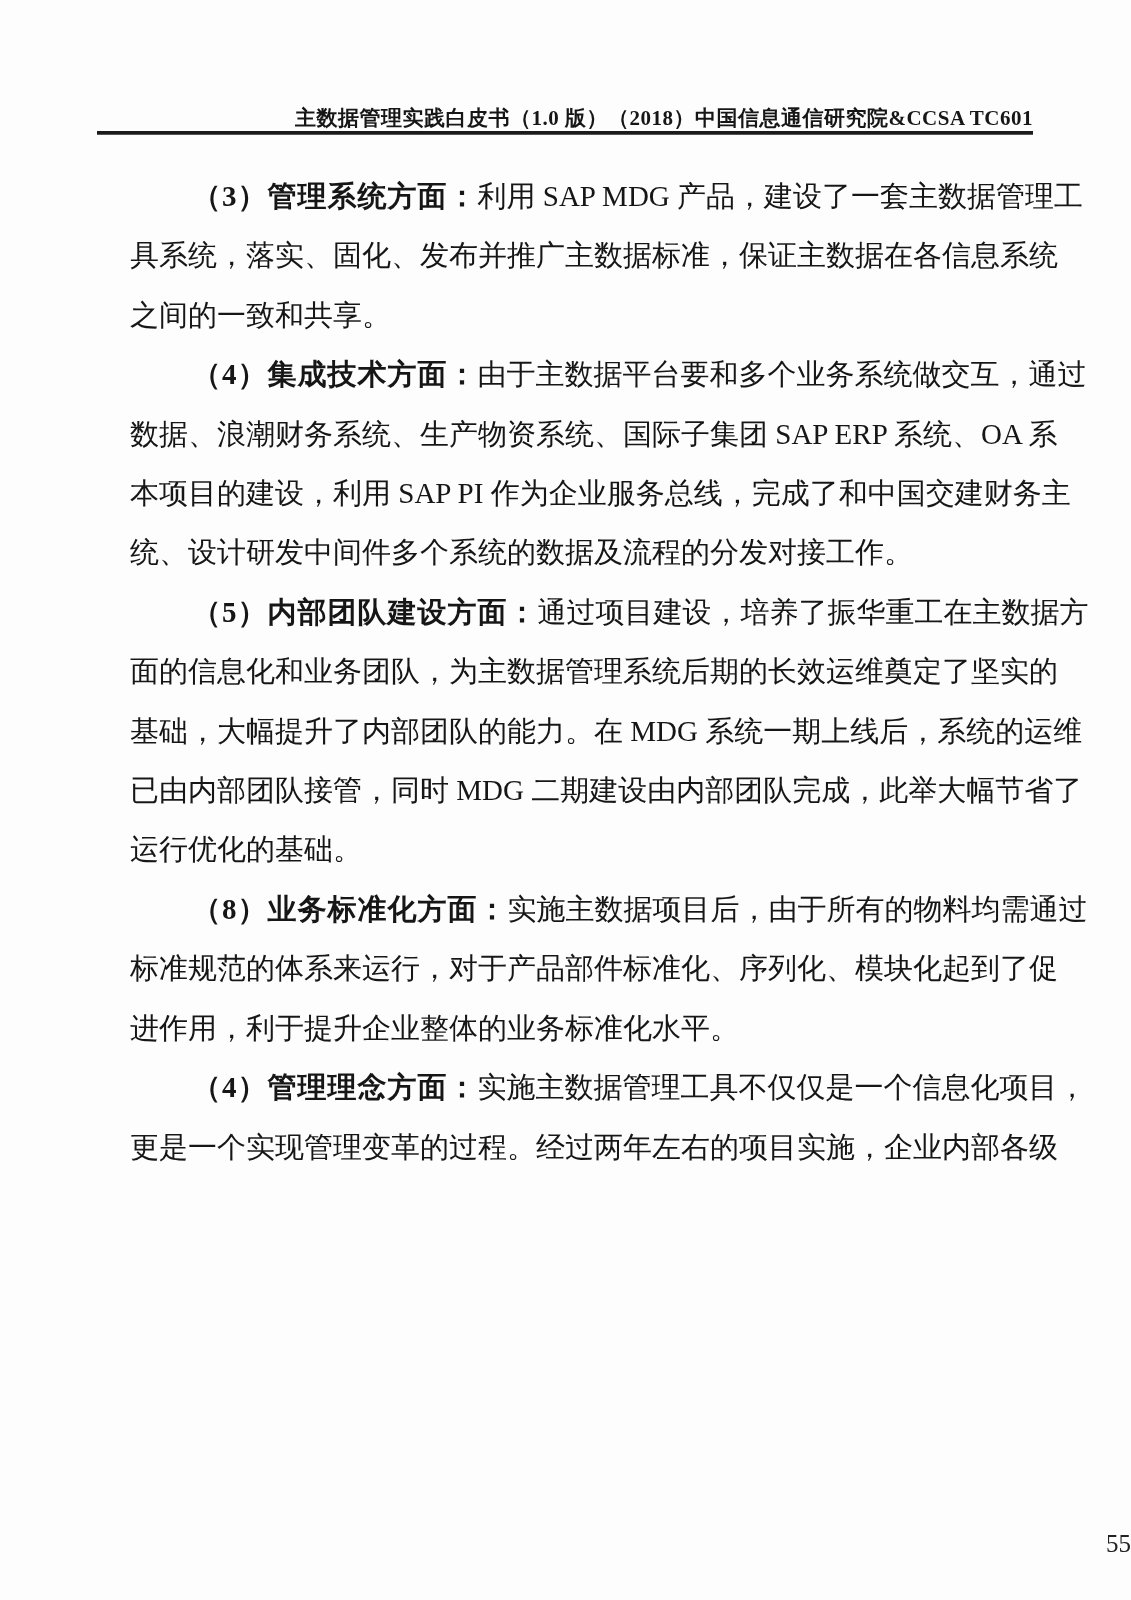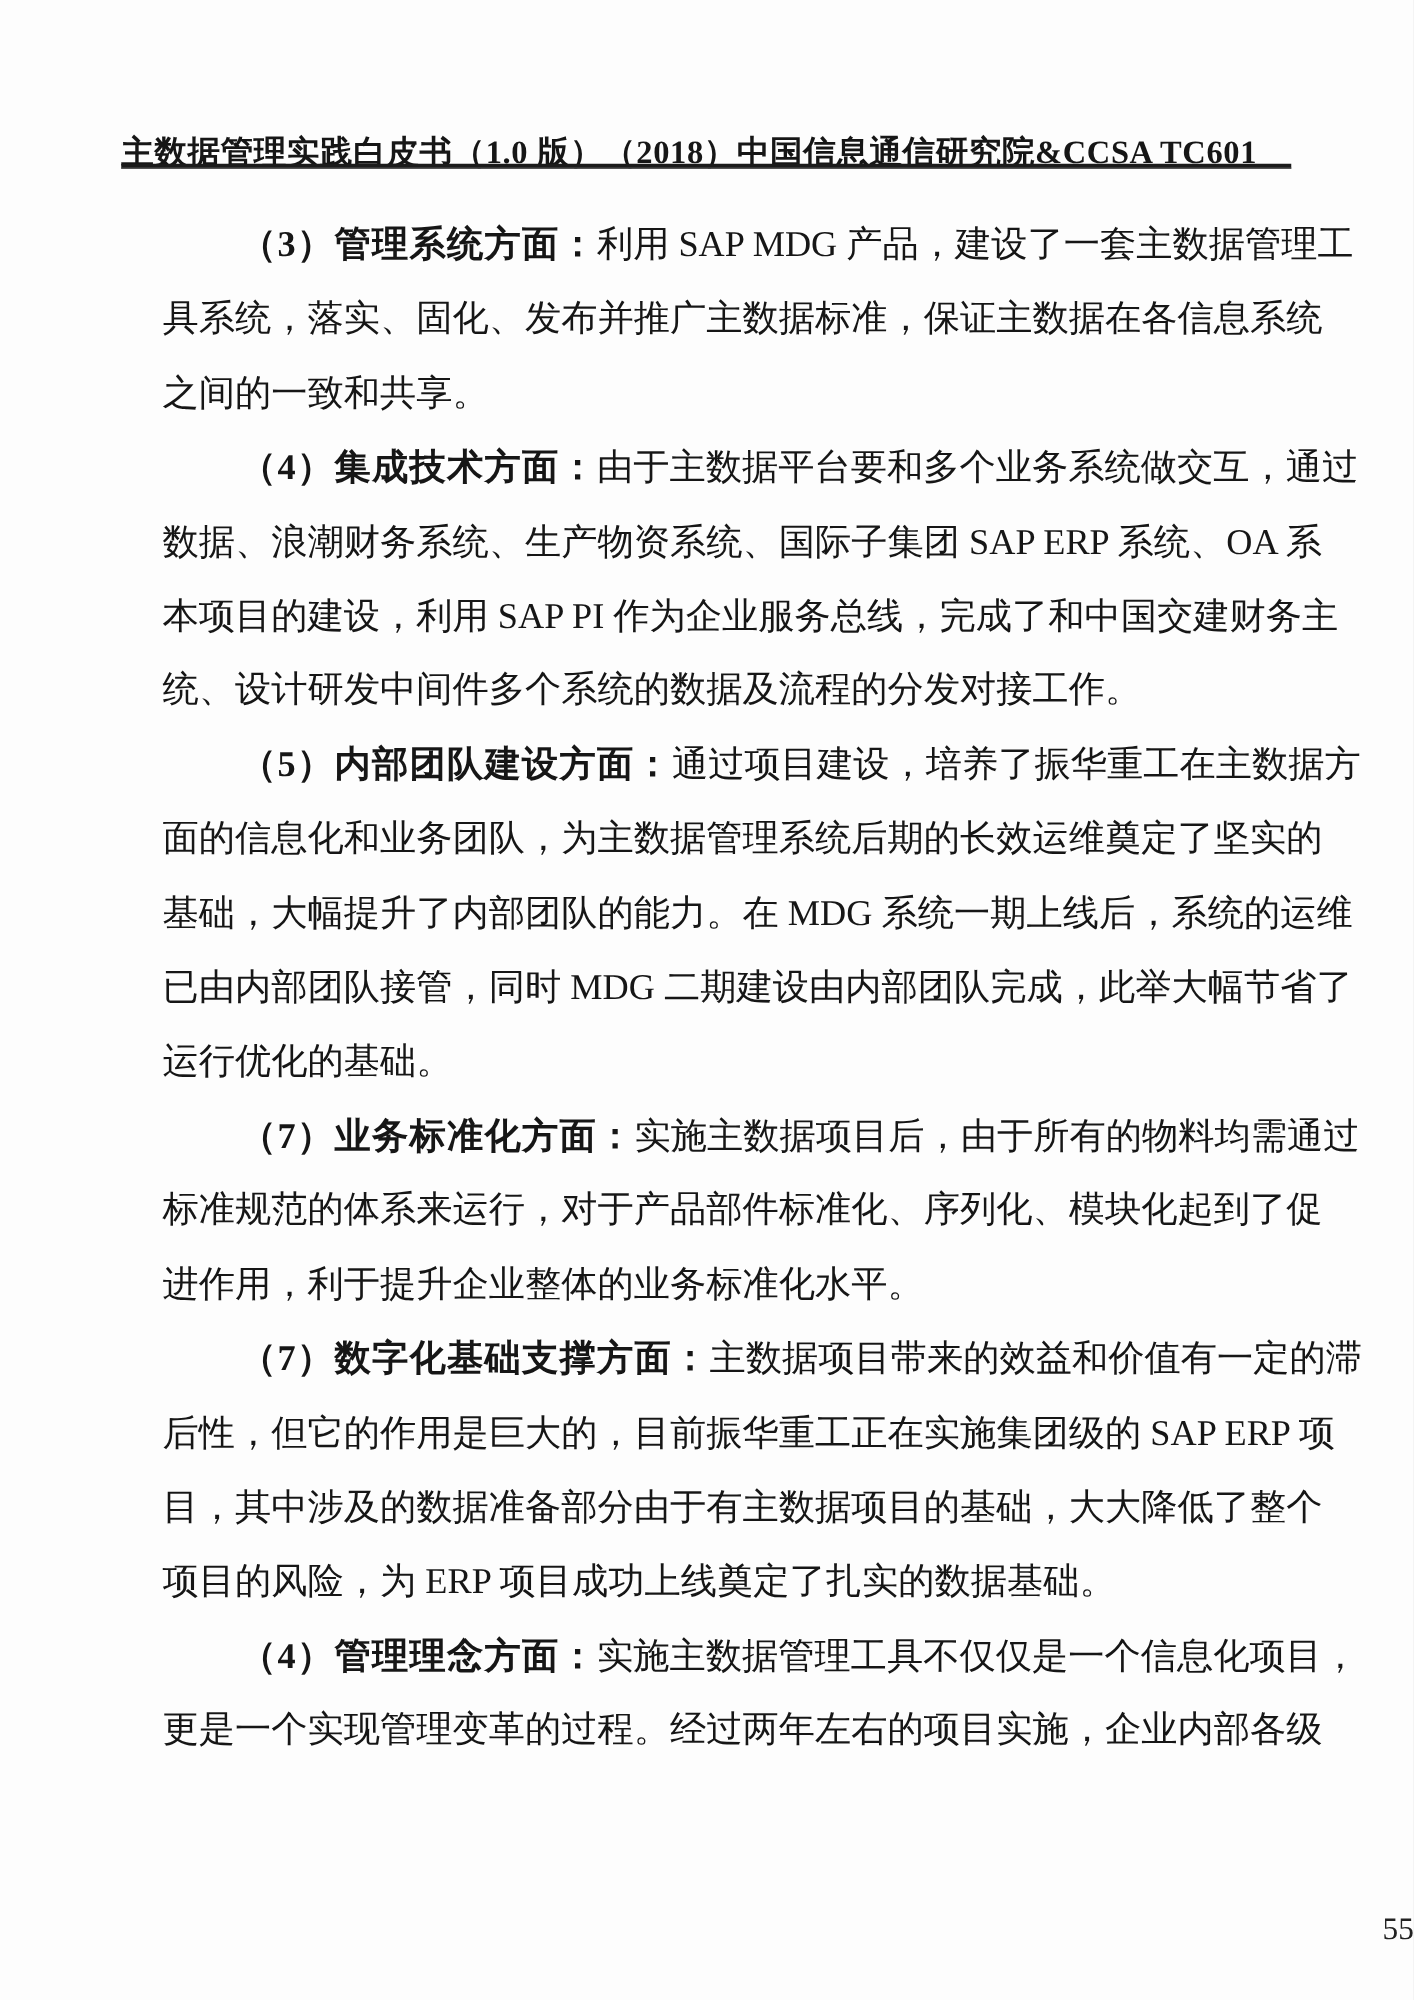"主数据管理实践白皮书（1.0 版）（2018）" .header { font-size: 26px -> 21px; justify-content: flex-start -> flex-end }
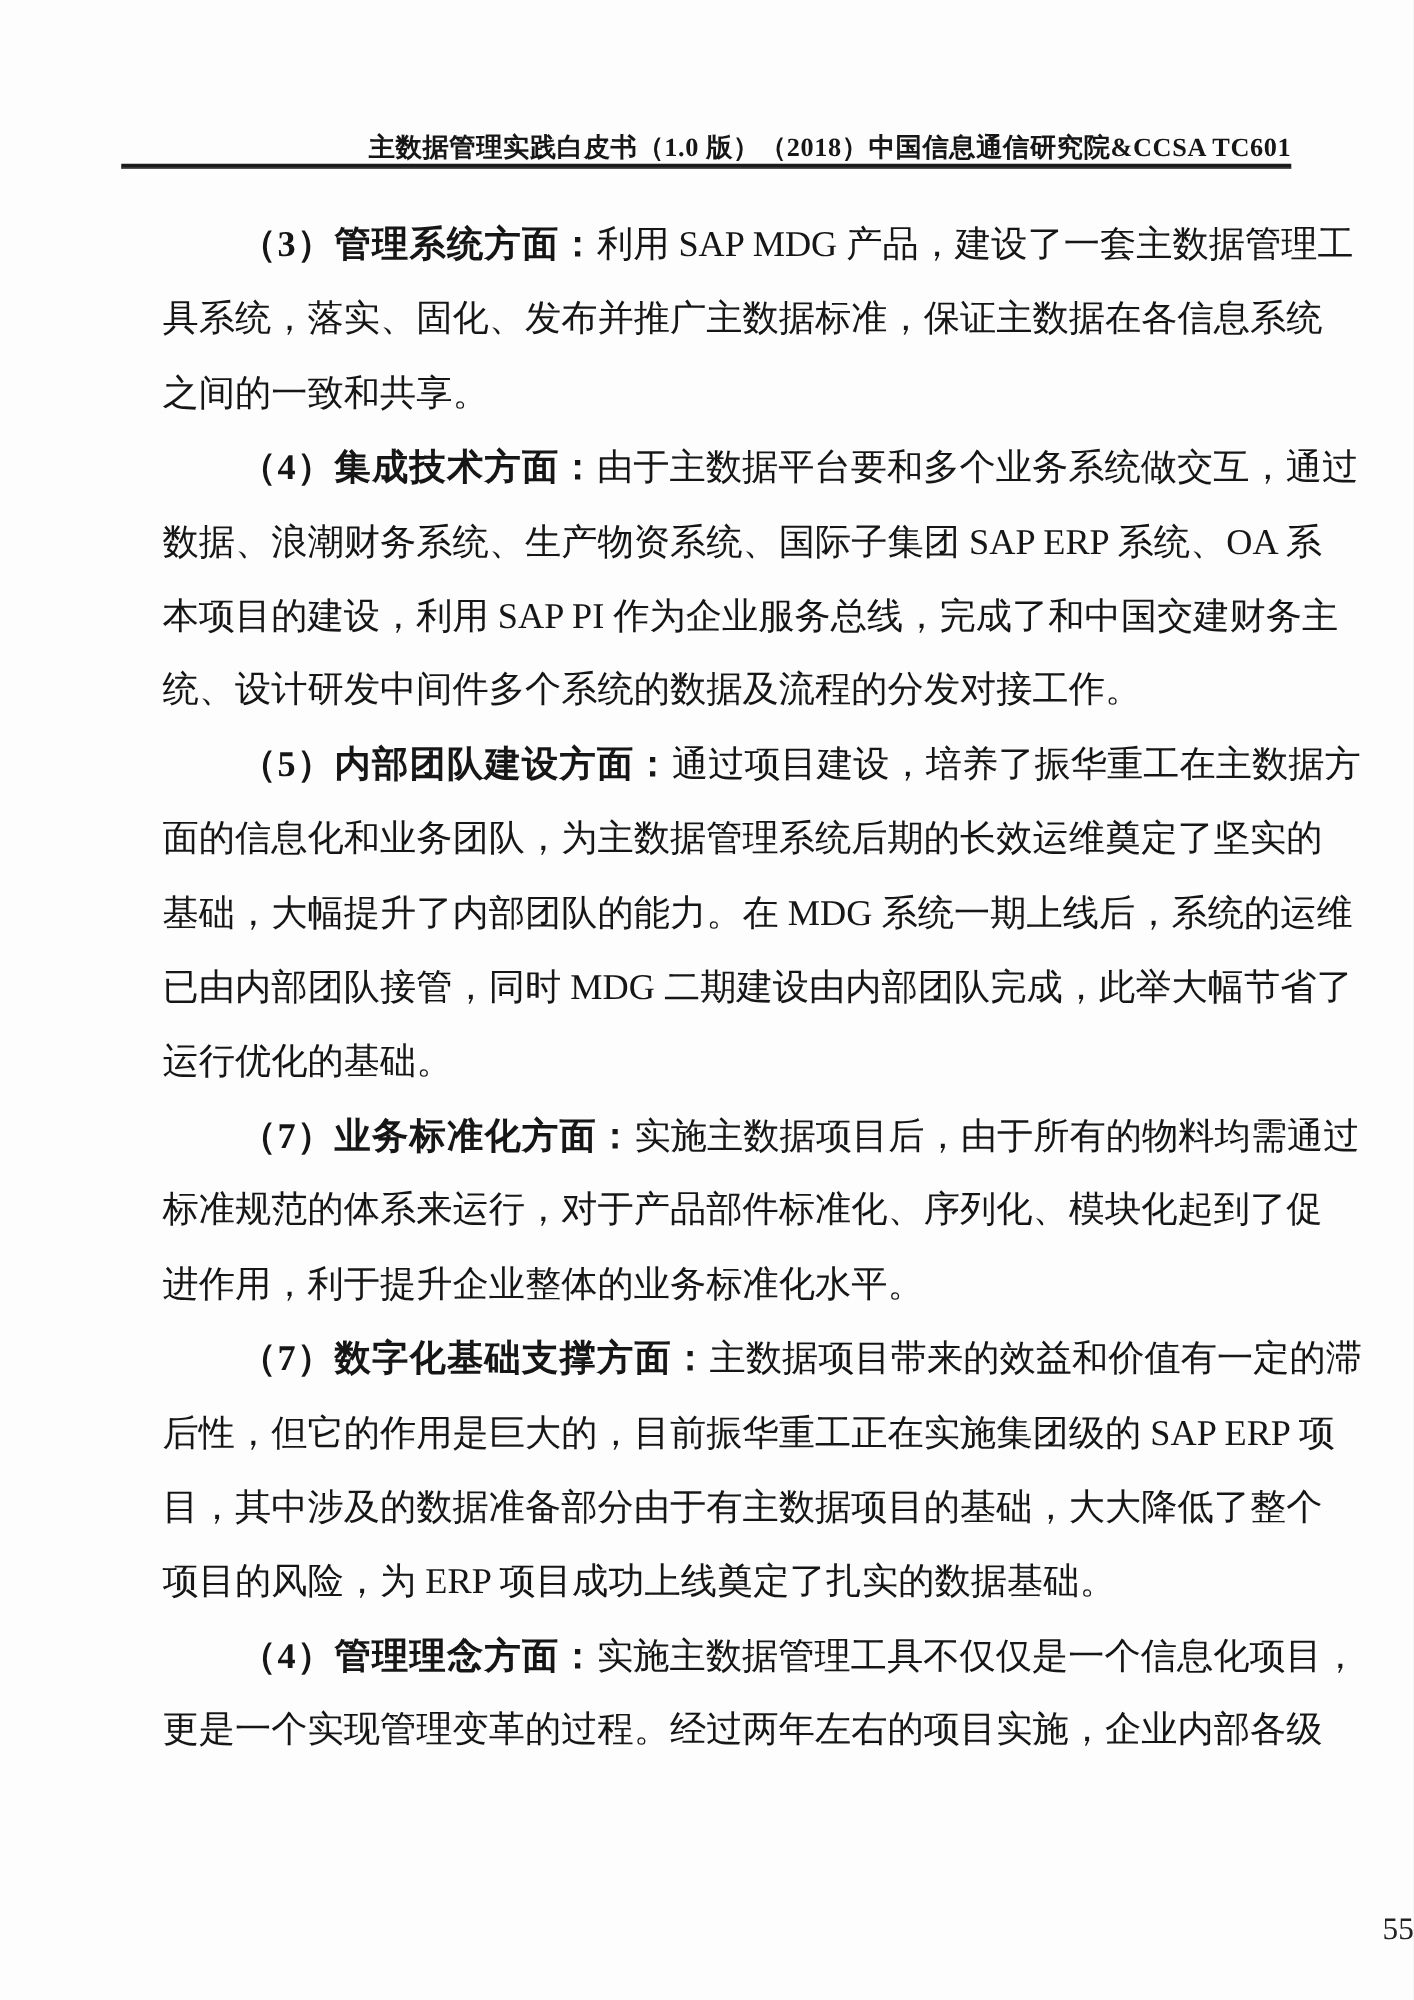"（7）业务标准化方面：" b { text: 7 -> 8 }
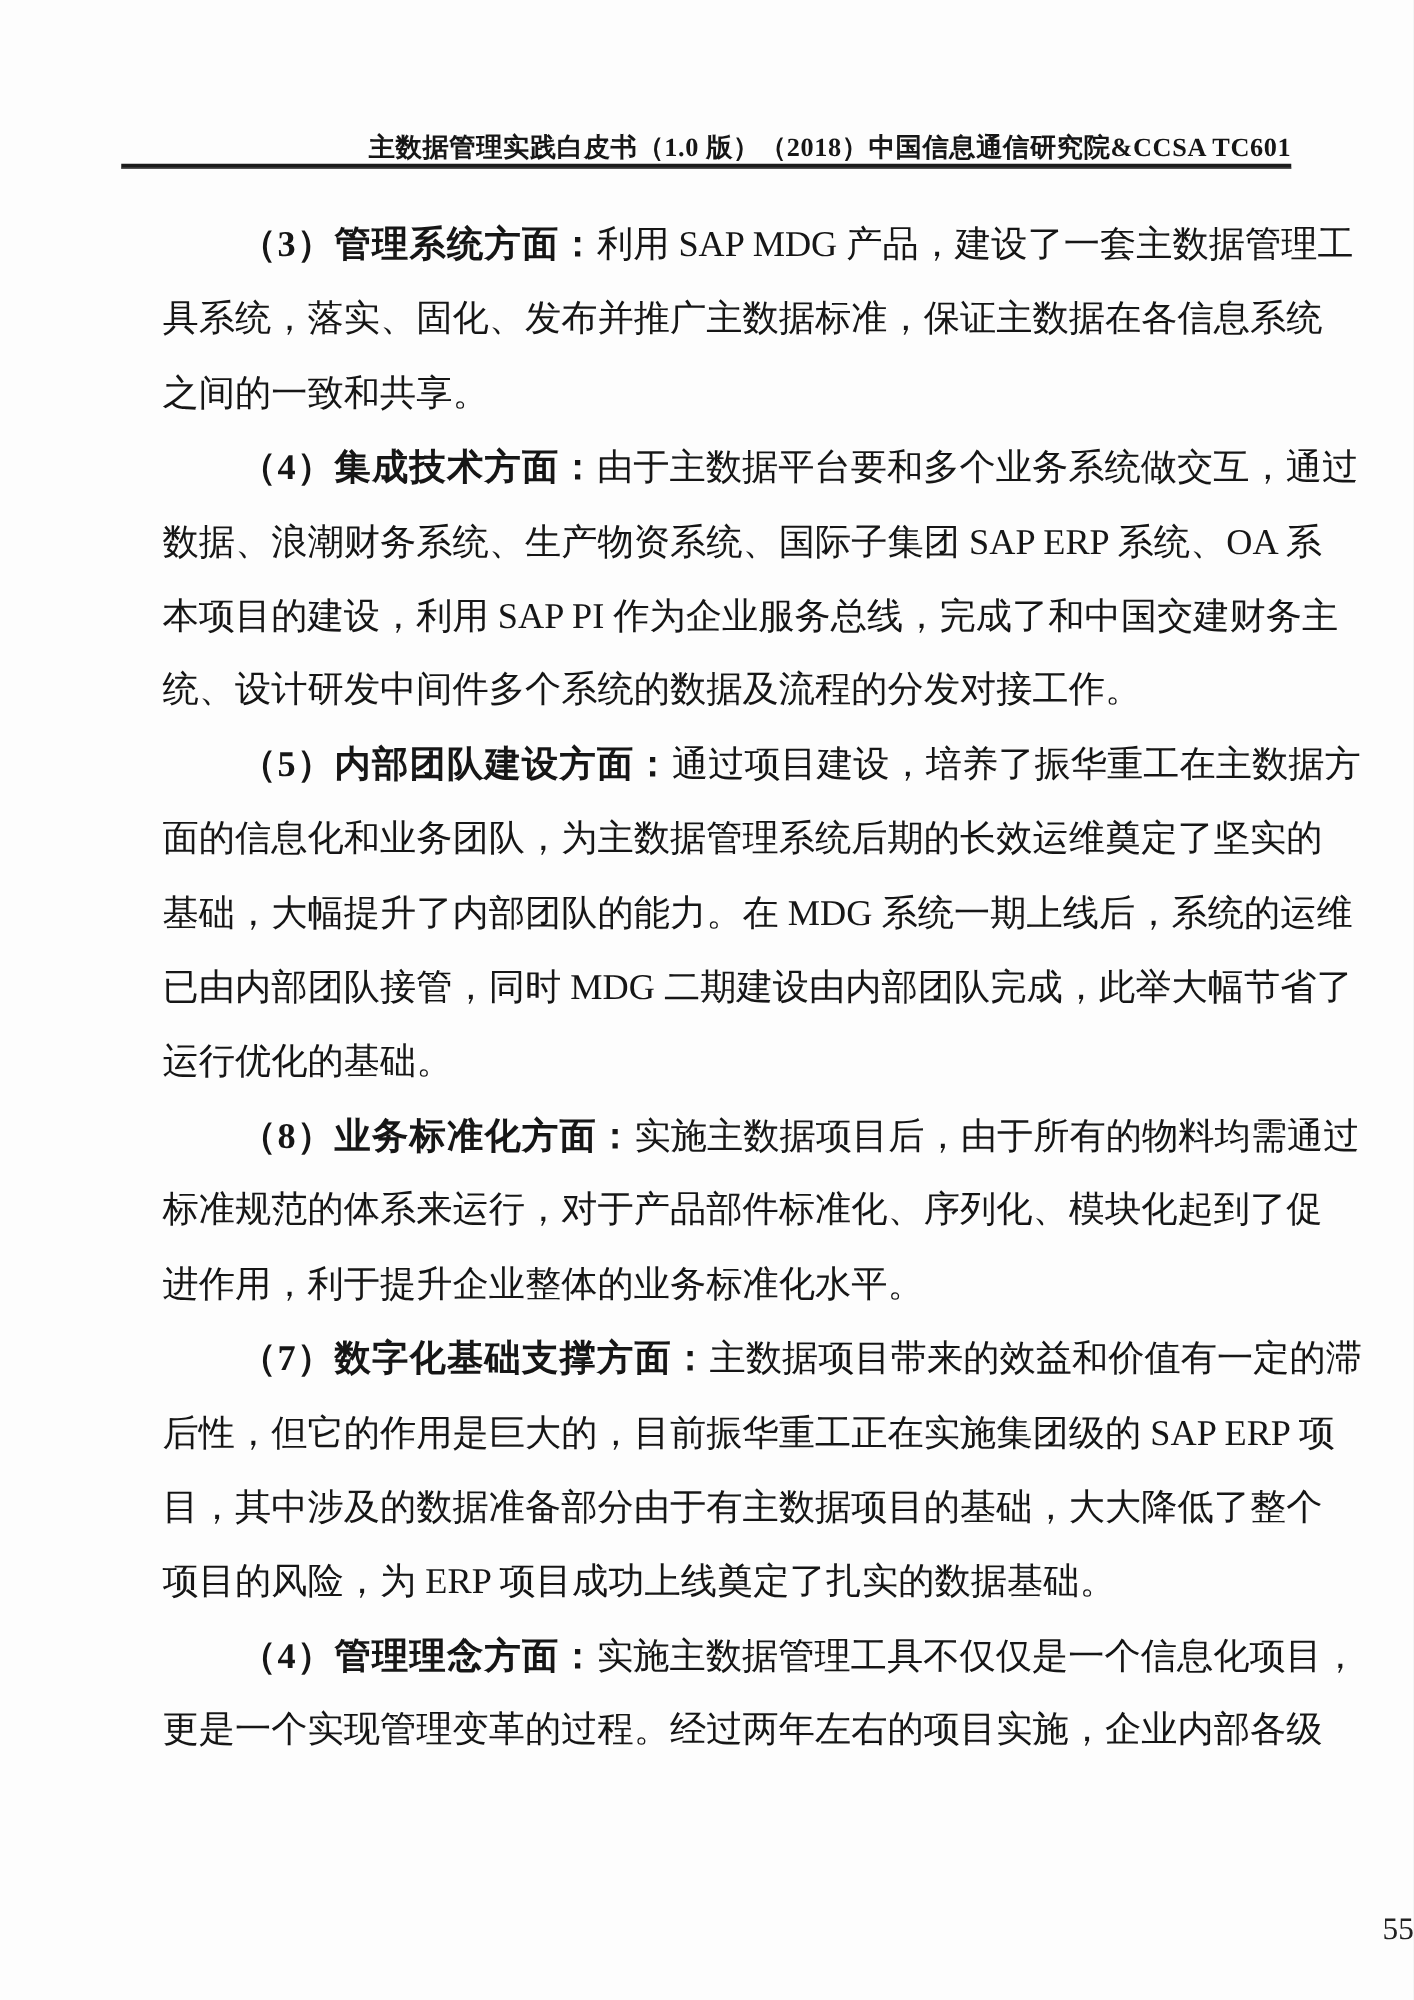"（7）数字化基础支撑方面：主数据项目带来的效益和价值有一定的滞" div { html: <div> <div><b>（7）数字化基础支撑方面：</b>主数据项目带来的效益和价值有一定的滞</div> <div>后性，但它的作用是巨大的，目前振华重工正在实施集团级的 SAP ERP 项</div> <div>目，其中涉及的数据准备部分由于有主数据项目的基础，大大降低了整个</div> <div>项目的风险，为 ERP 项目成功上线奠定了扎实的数据基础。</div> </div> -> none }
